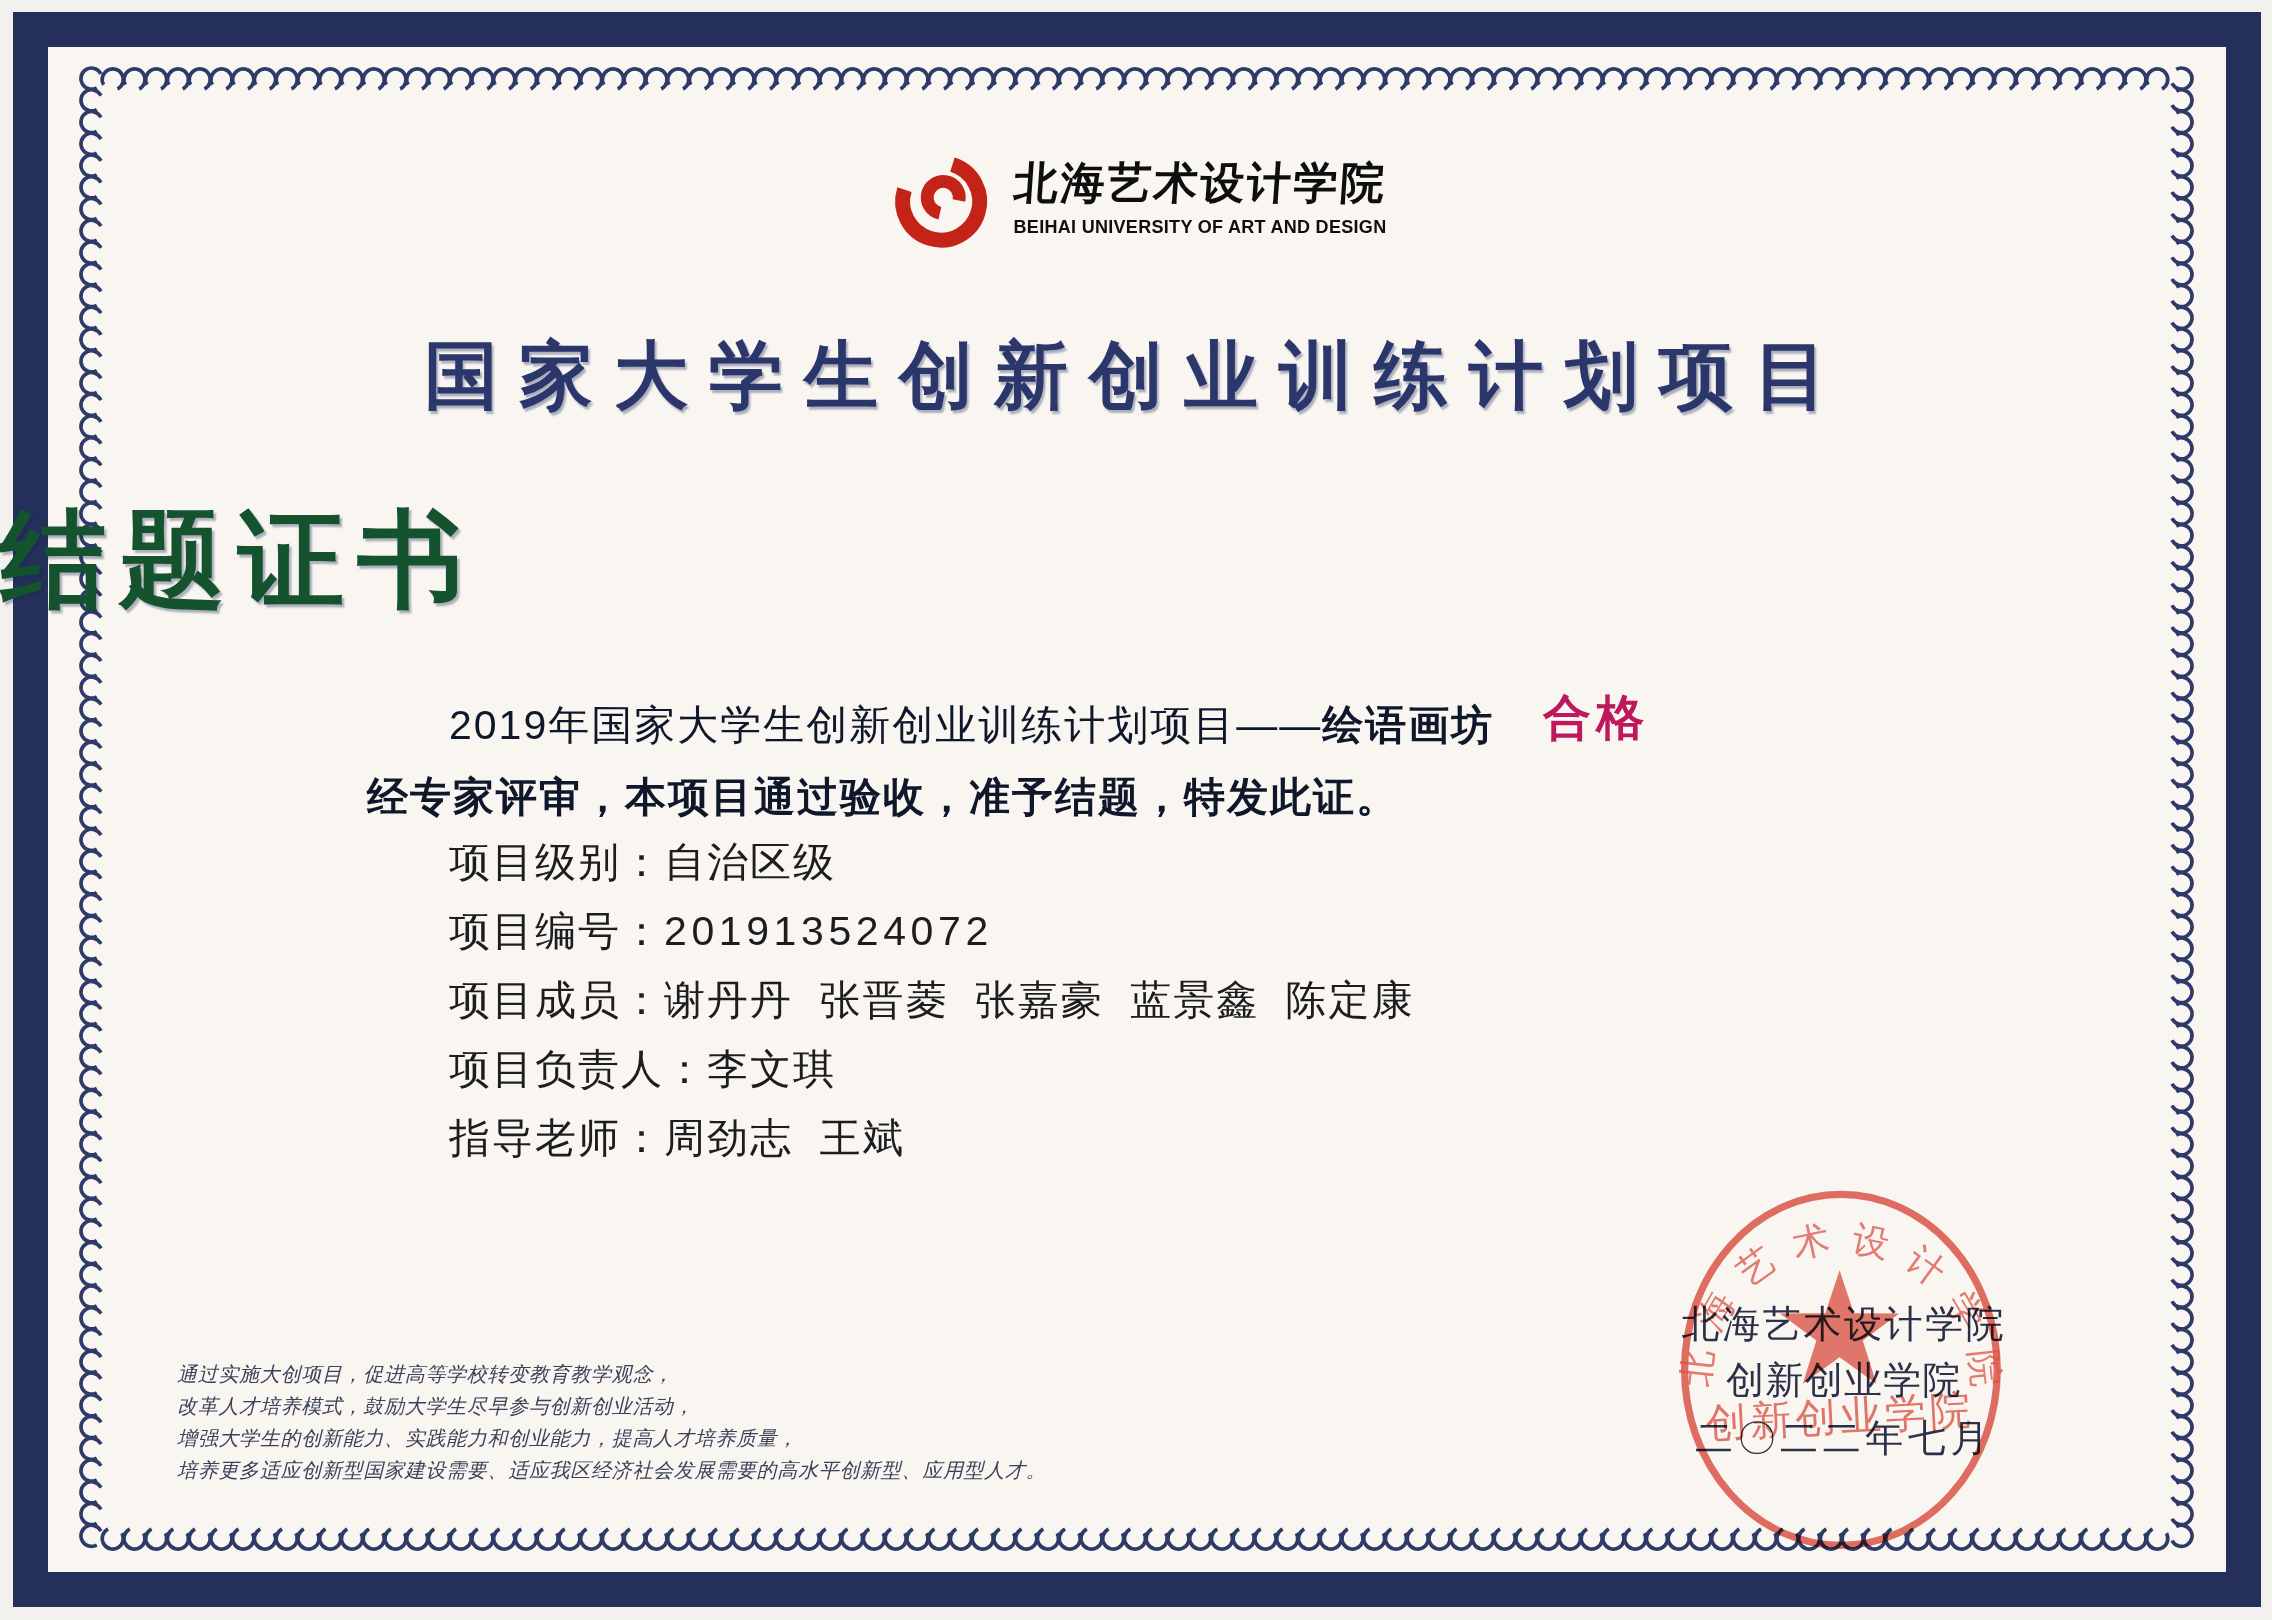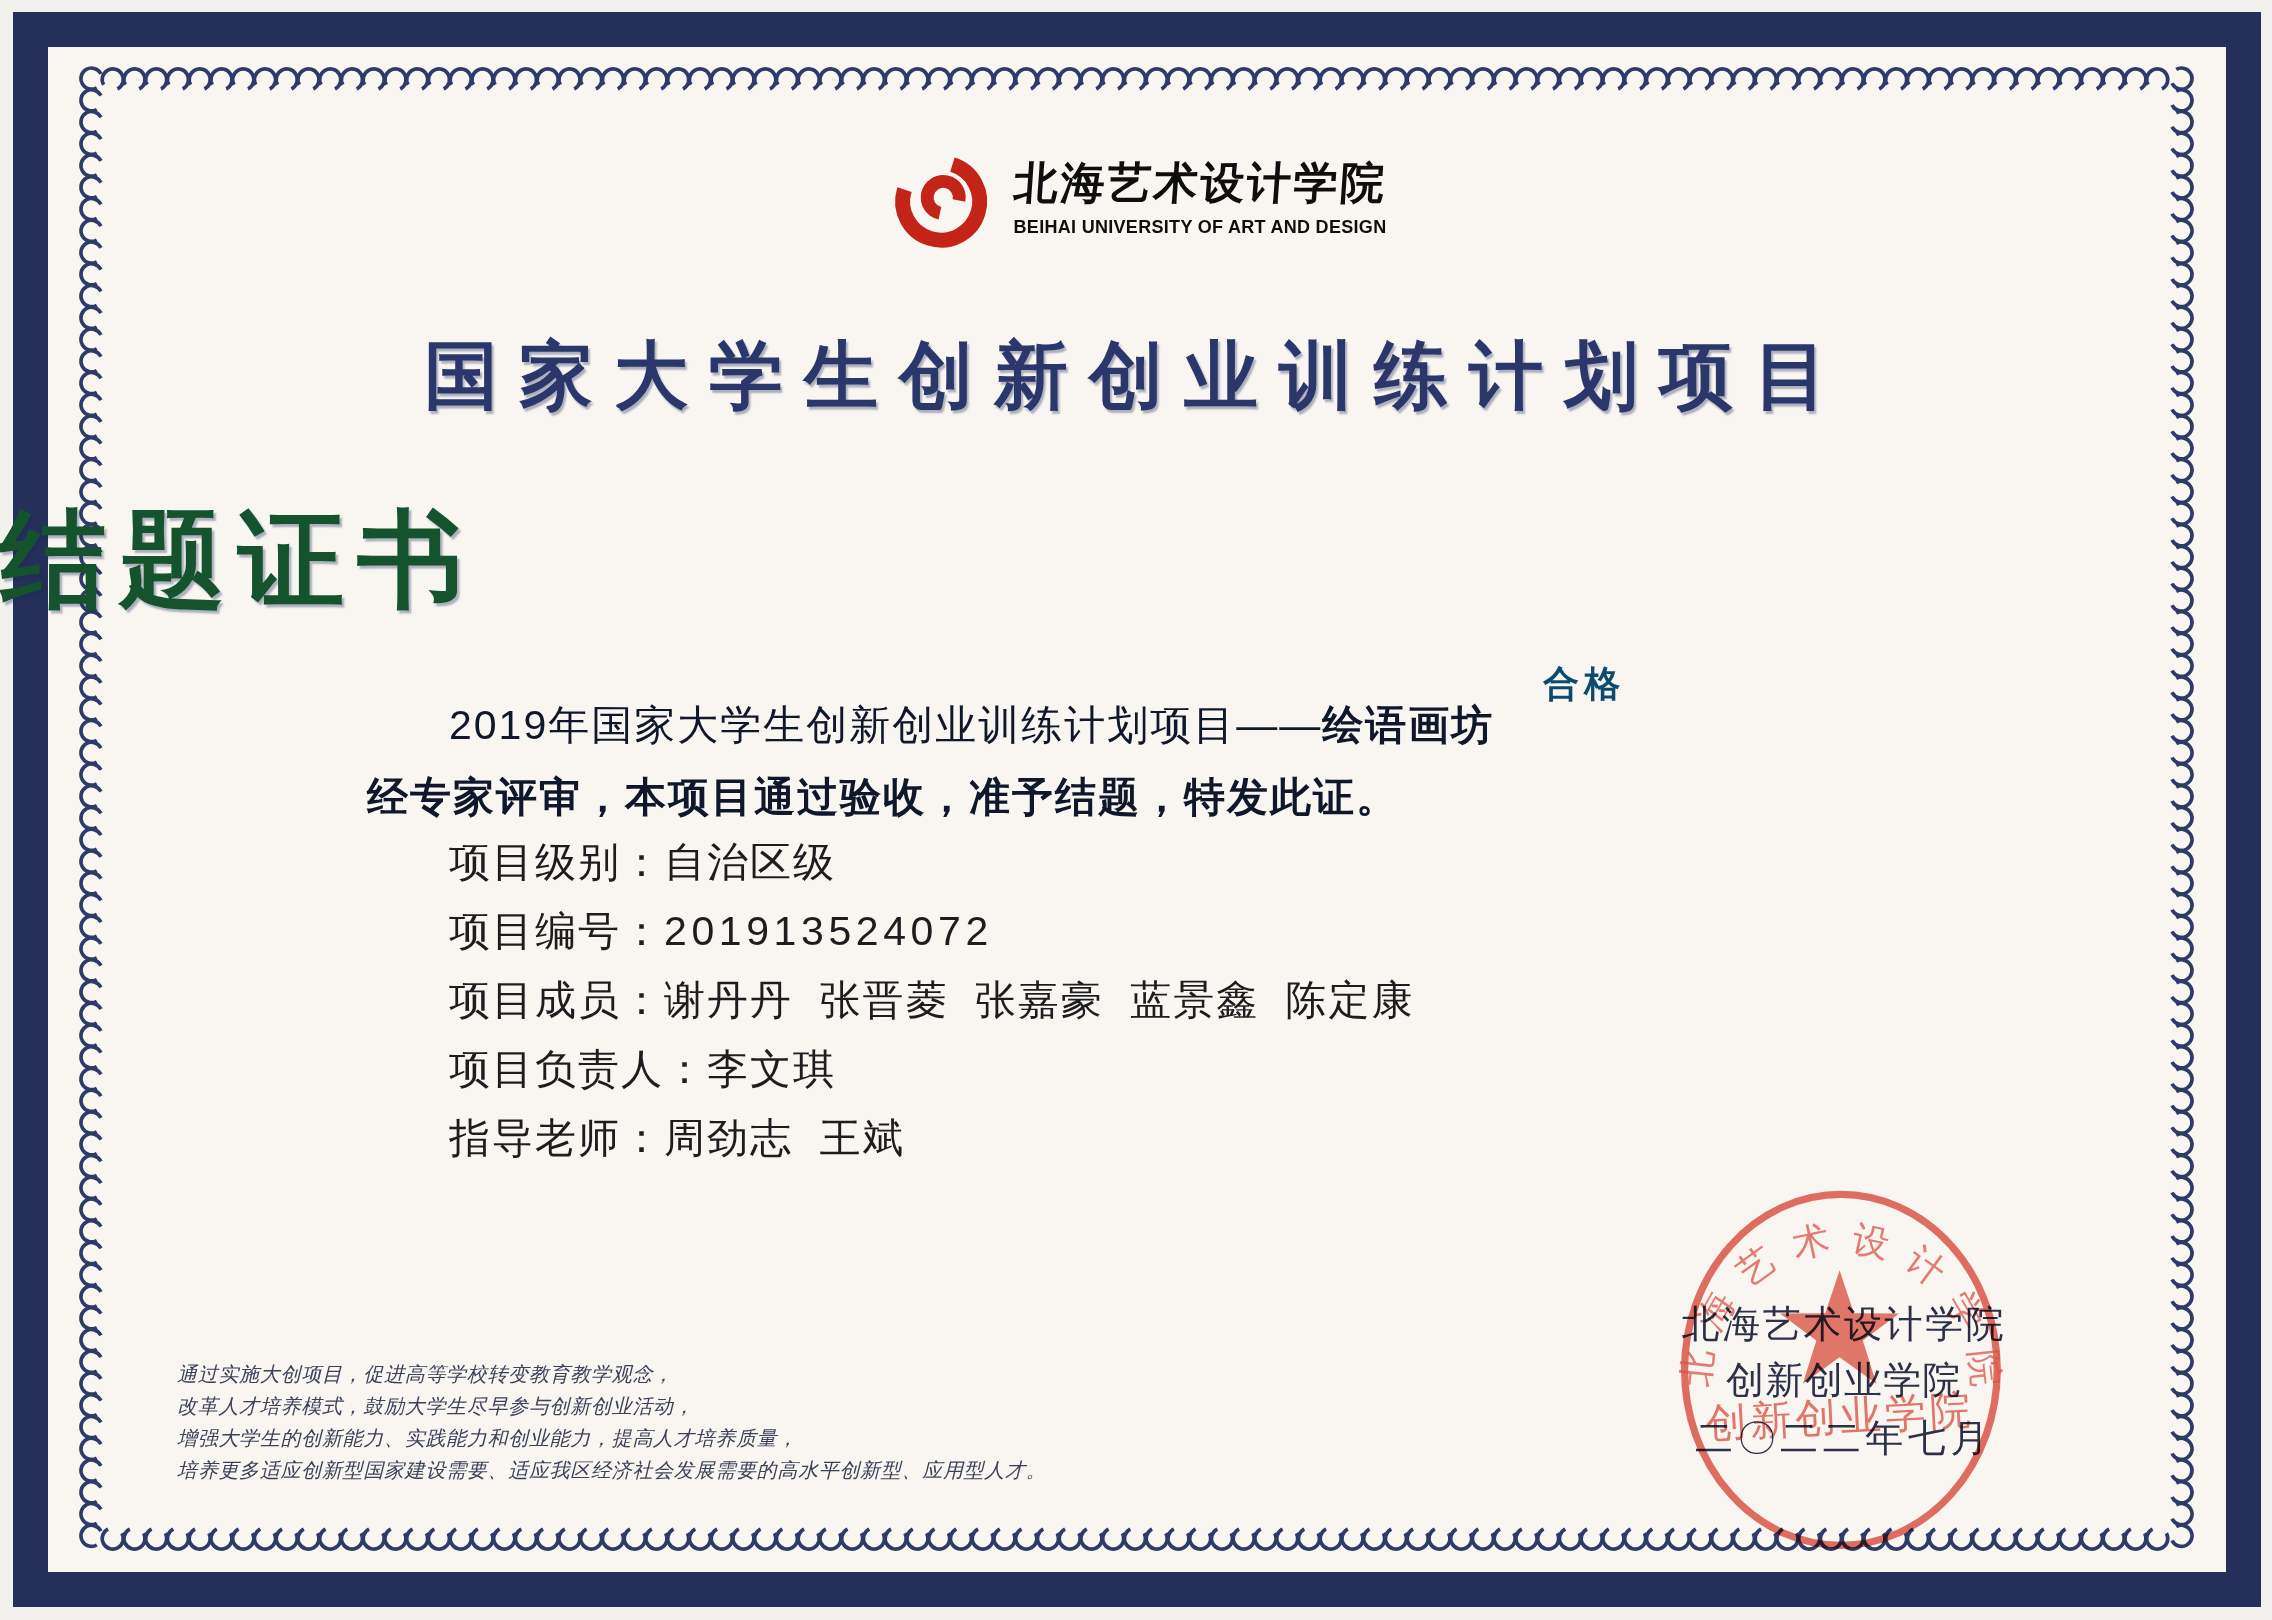"合格" .result-badge { color: #0c4a6e -> #be185d; font-size: 36px -> 48px; top: 666px -> 694px }
